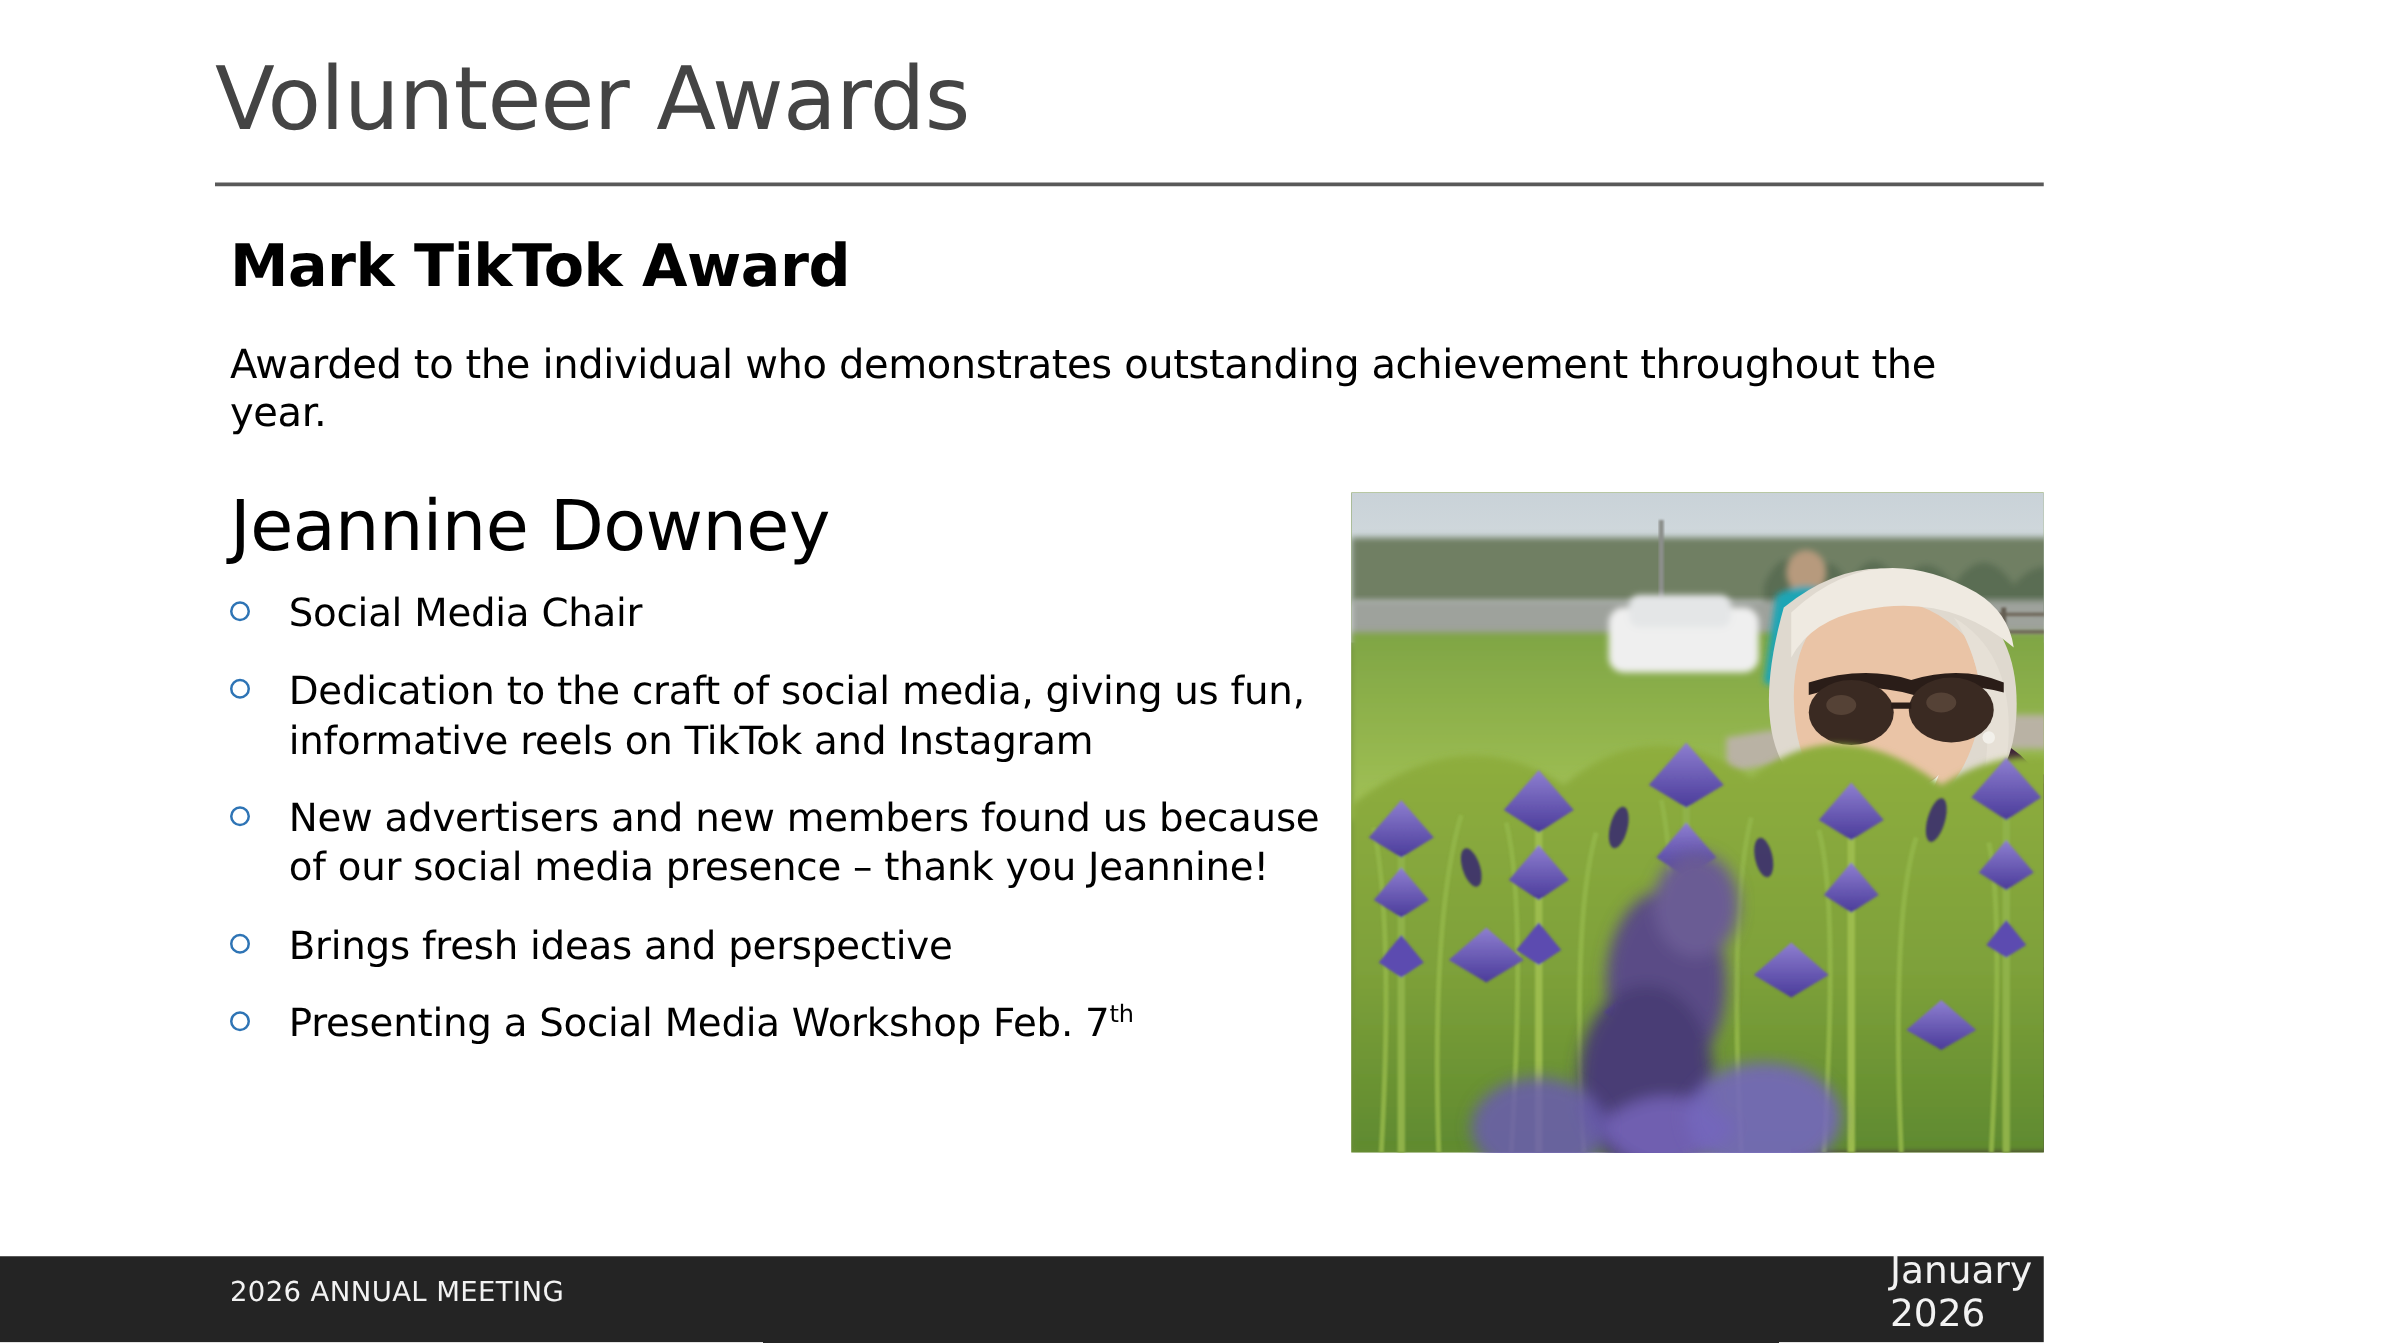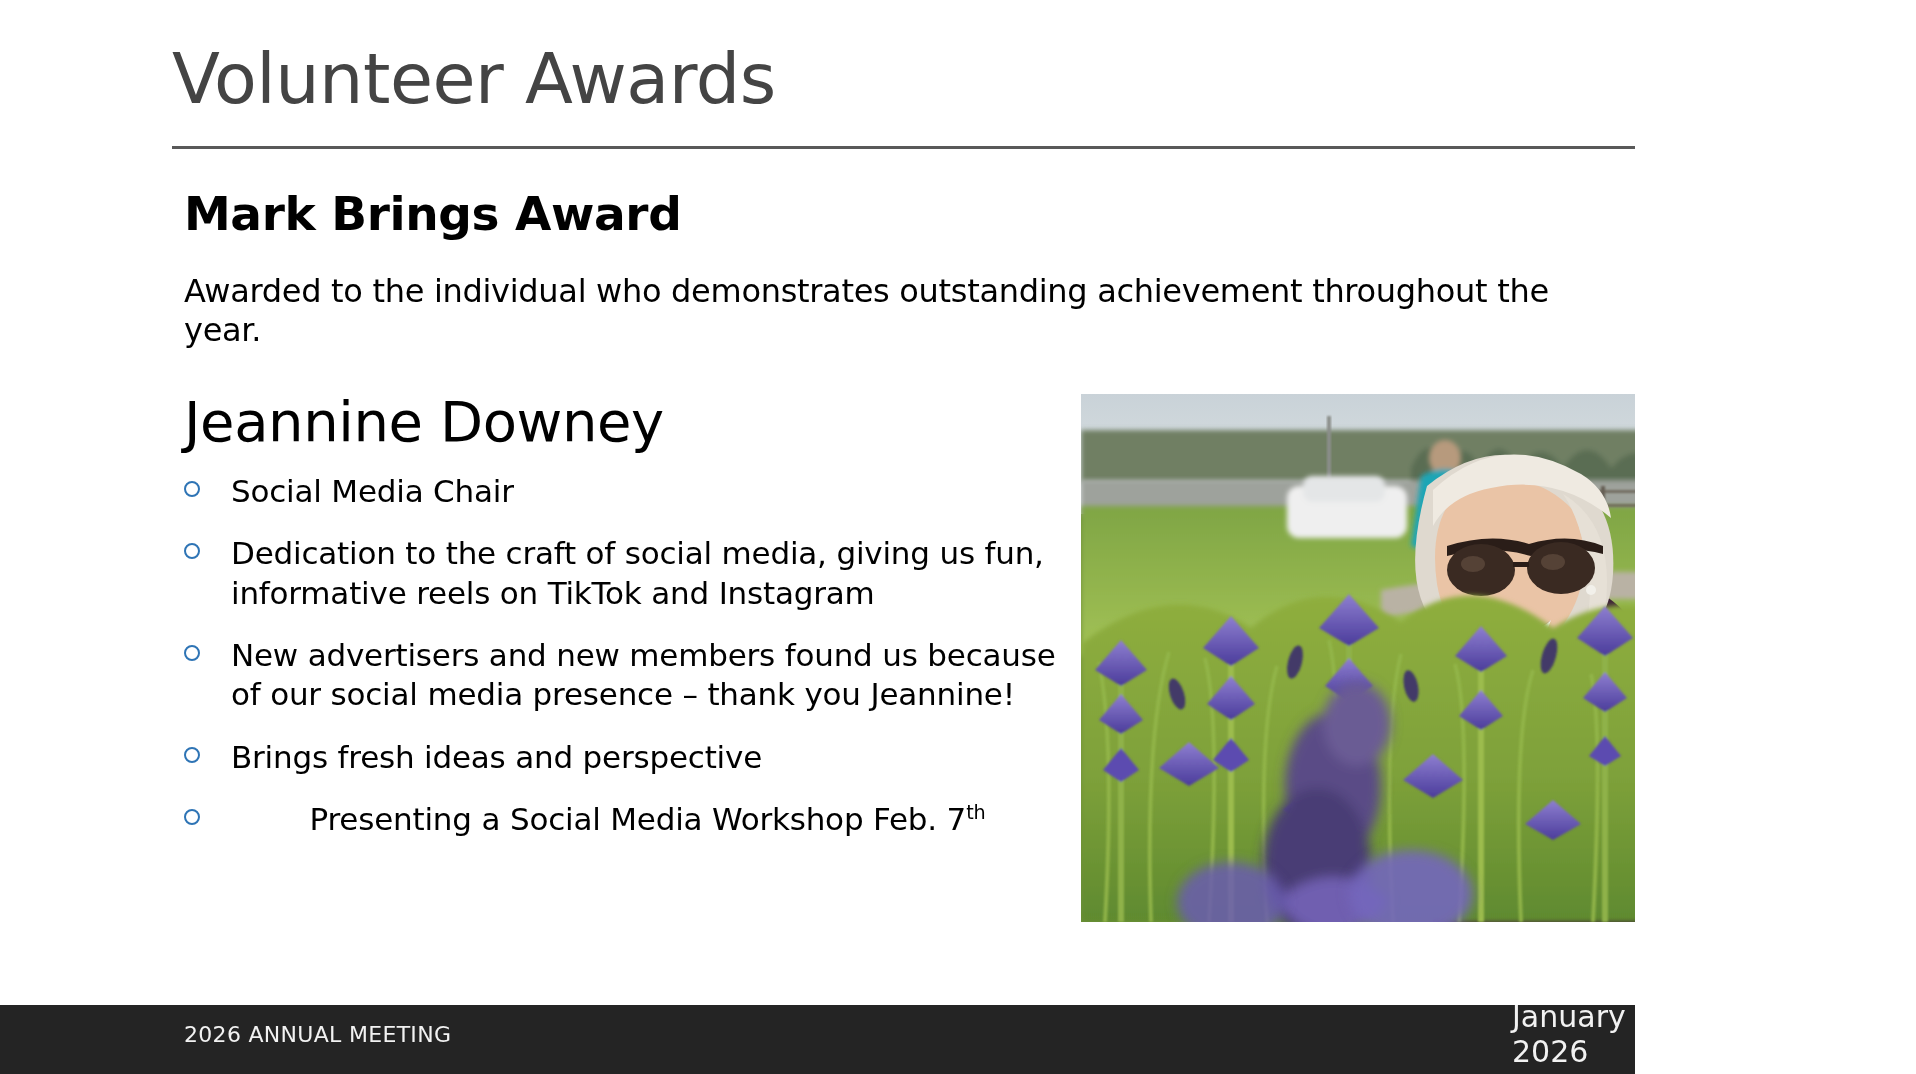"Mark Brings Award" div { text: Brings -> TikTok }
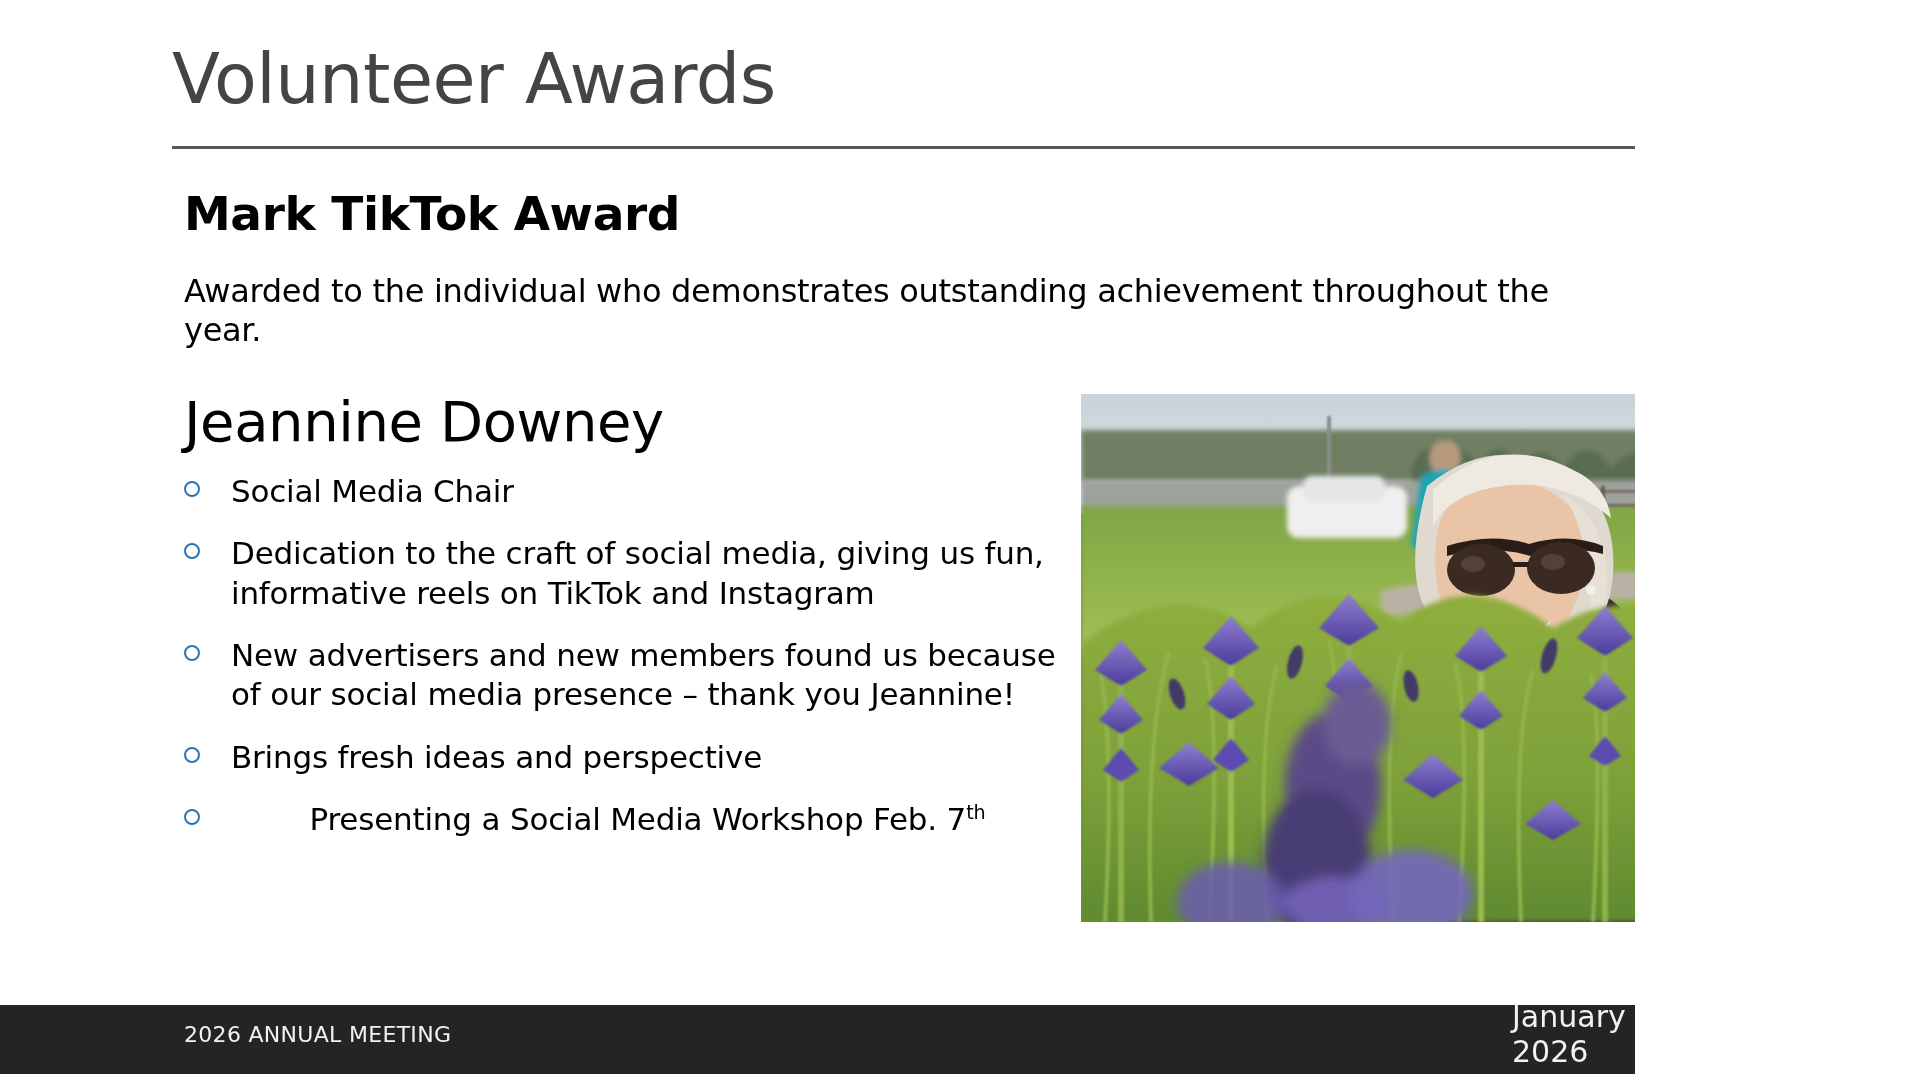"Presenting a Social Media Workshop" .bullet-item:last-child { text-align: center -> none }
